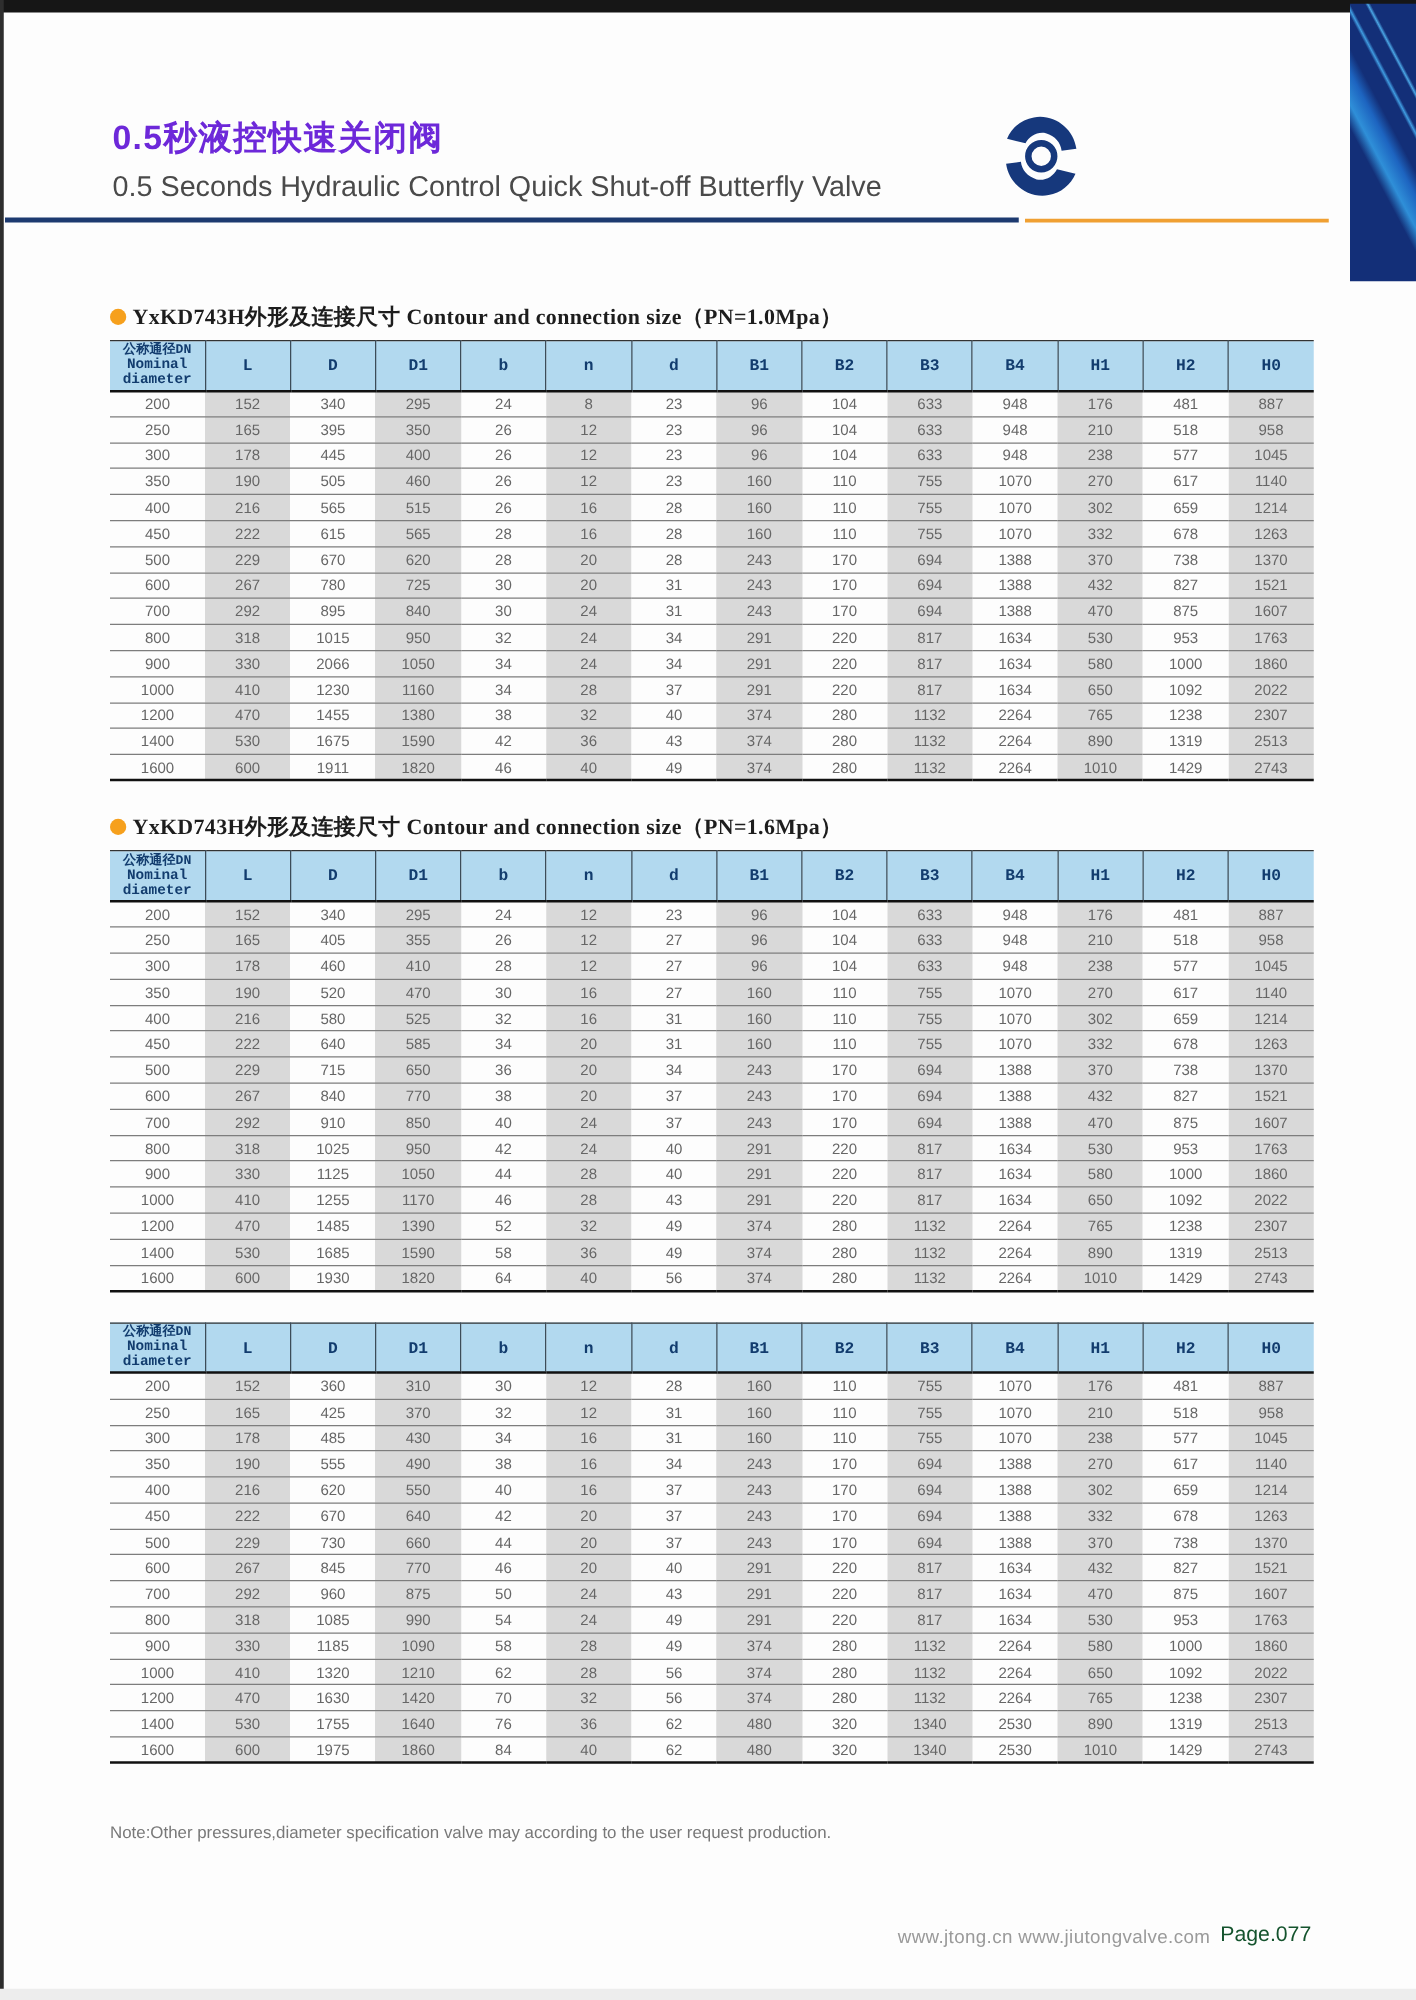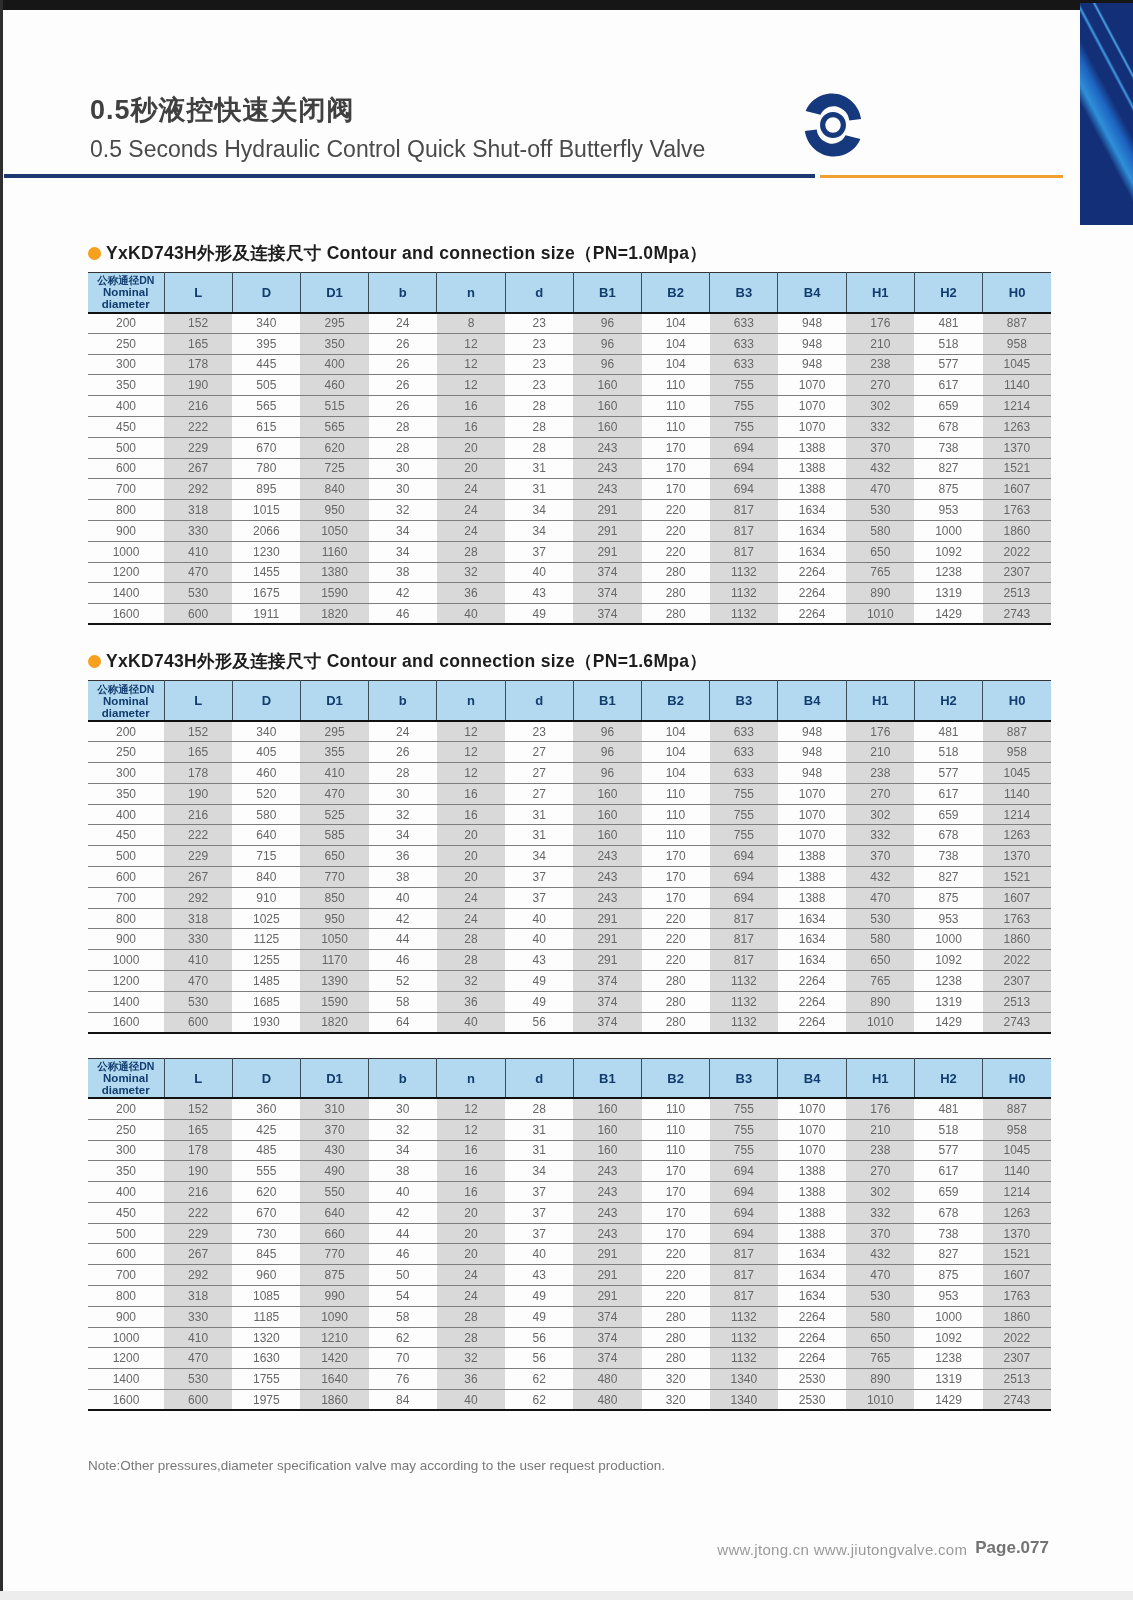"0.5秒液控快速关闭阀" .title-zh { color: #404040 -> #6d28d9 }
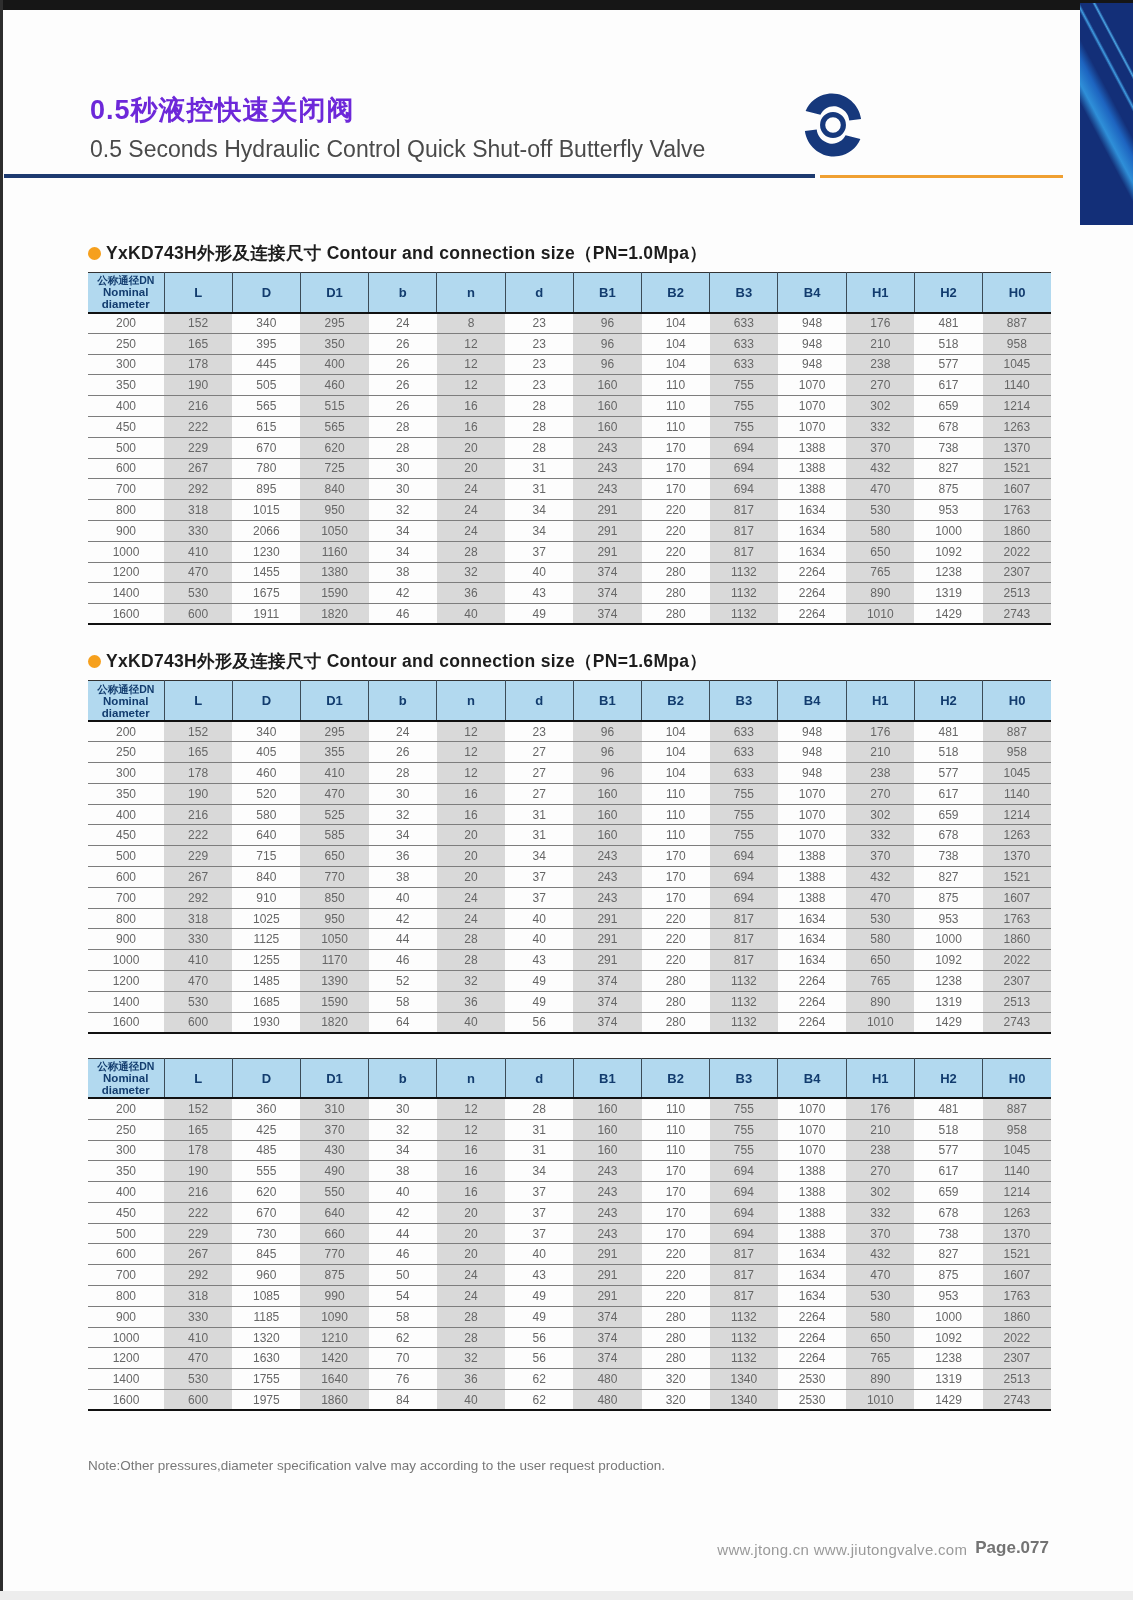"YxKD743H外形及连接尺寸 Contour and connection" .tbl-title-text { font-family: none -> Liberation Serif, serif }
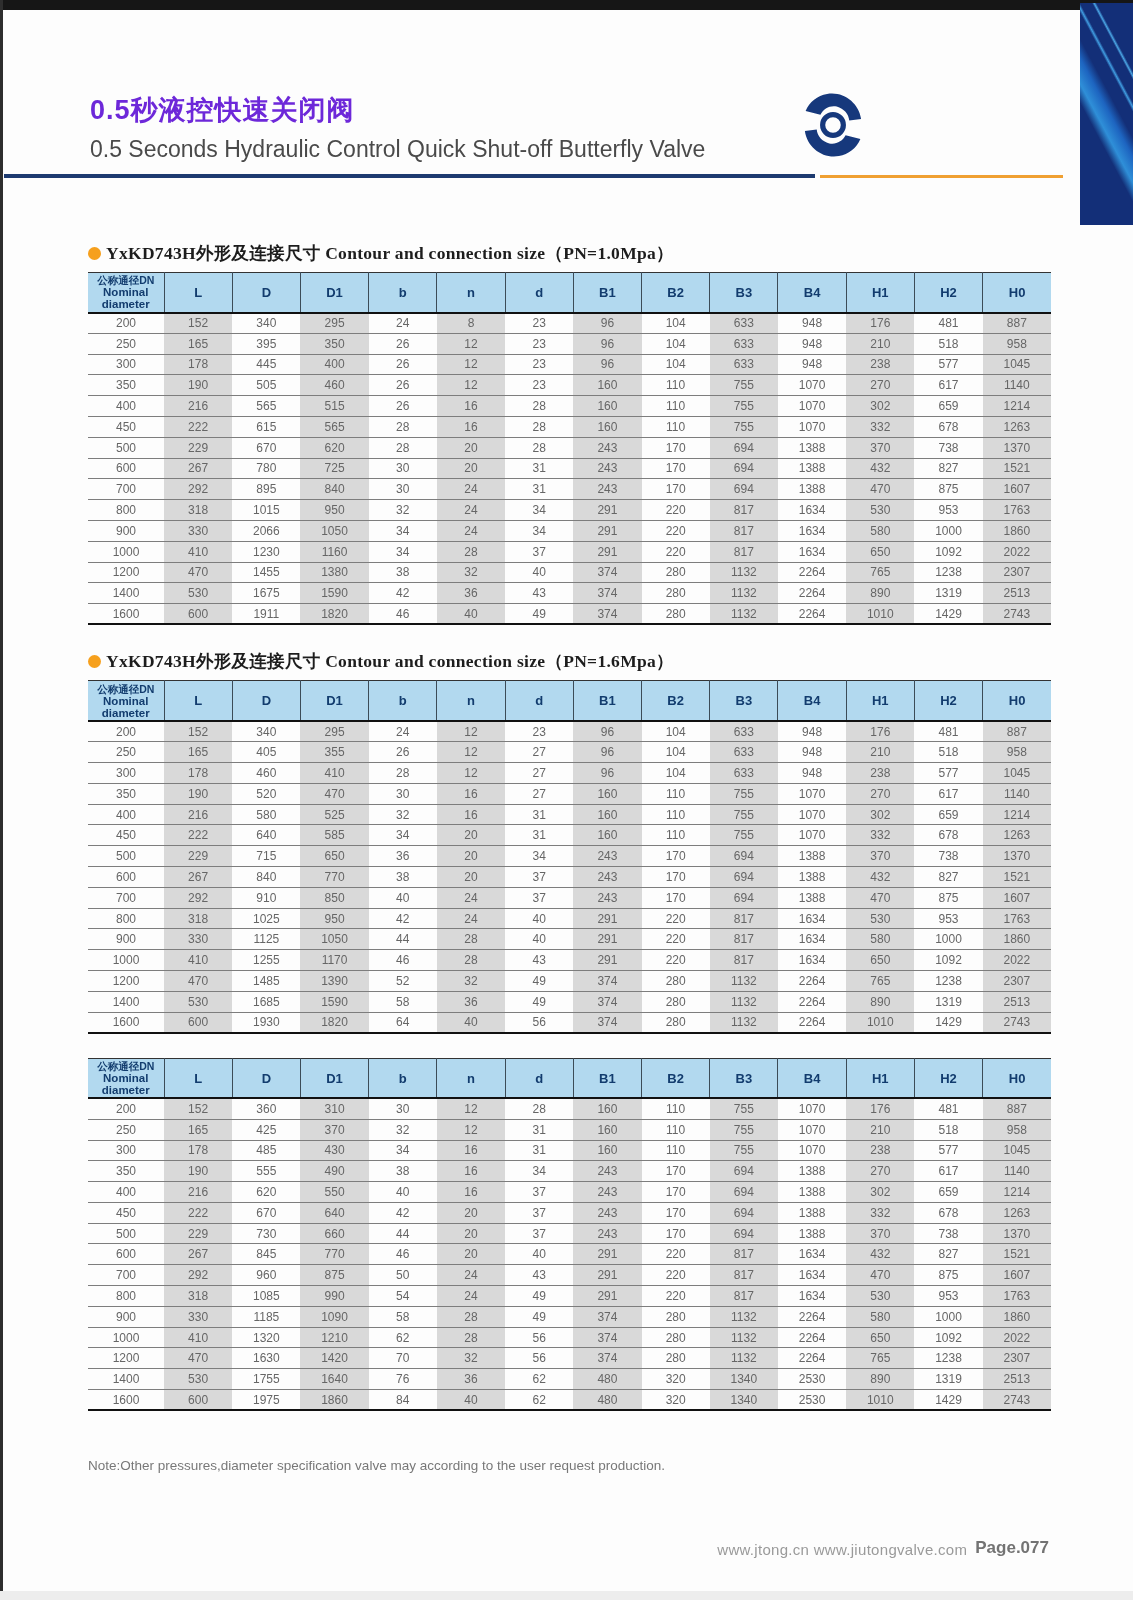"公称通径DN" thead th { font-family: none -> Liberation Mono, monospace }
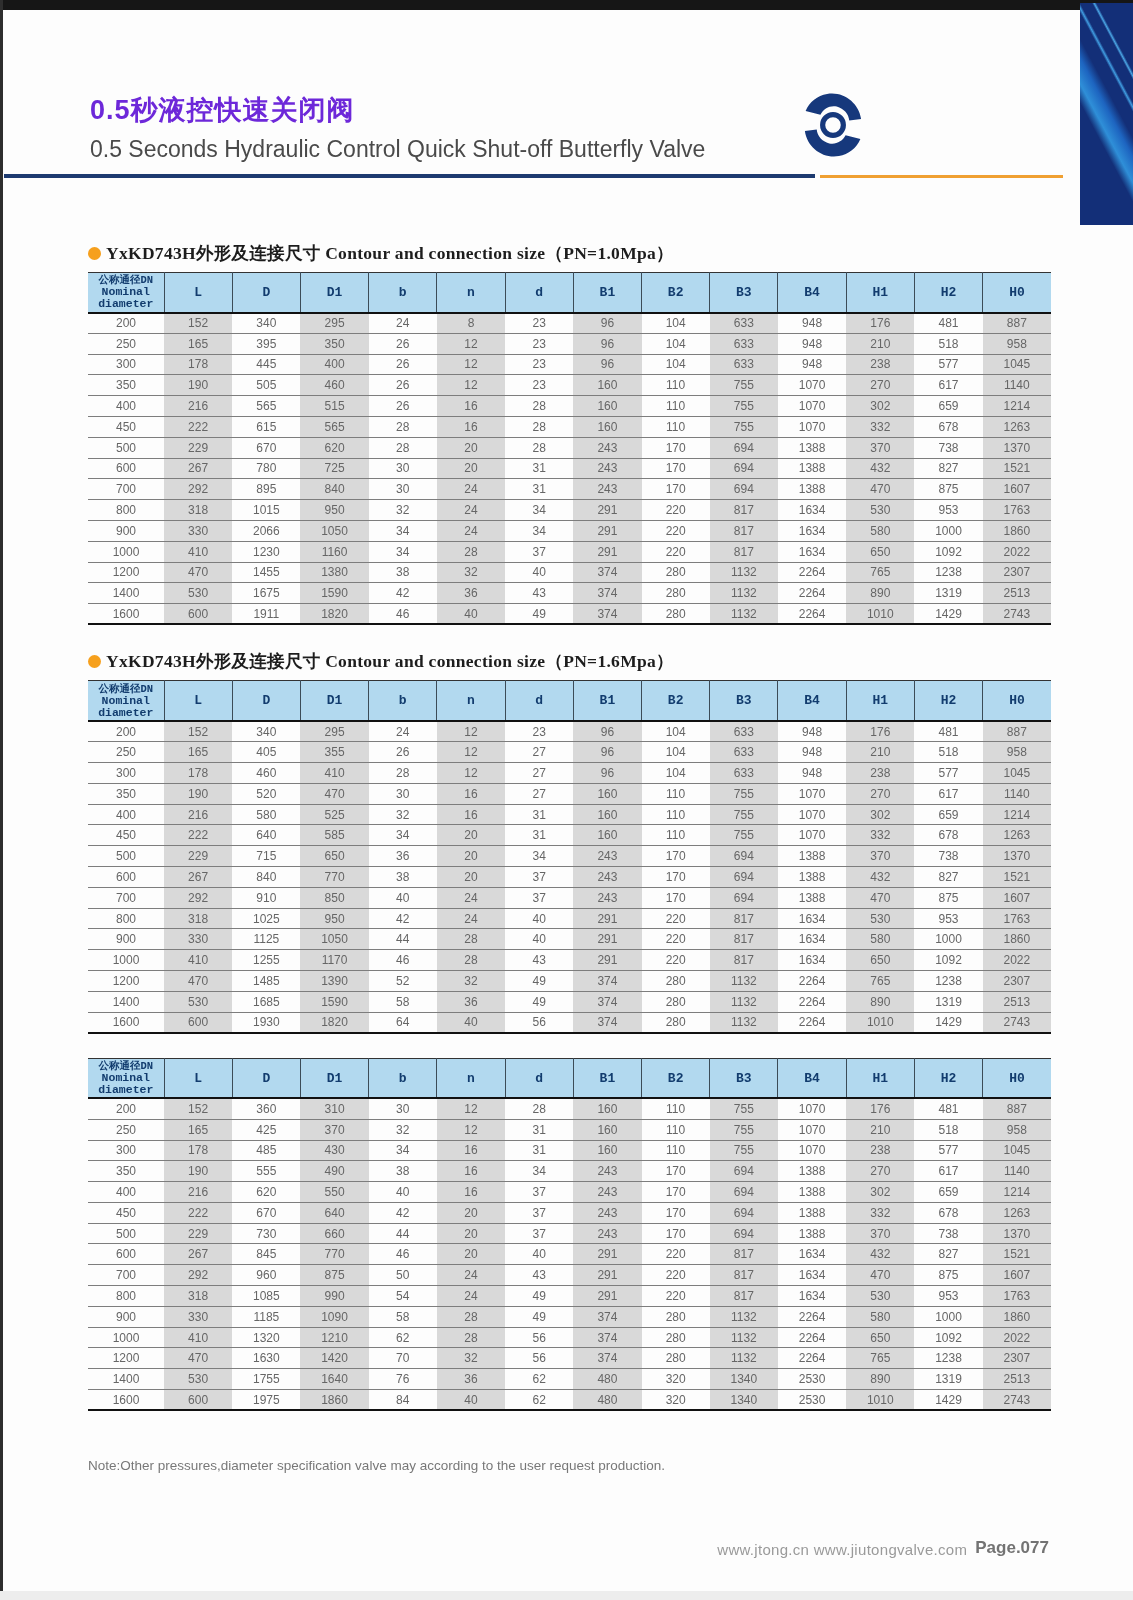"Page.077" .footer-page { color: #737373 -> #14532d; font-weight: 700 -> 400 }
